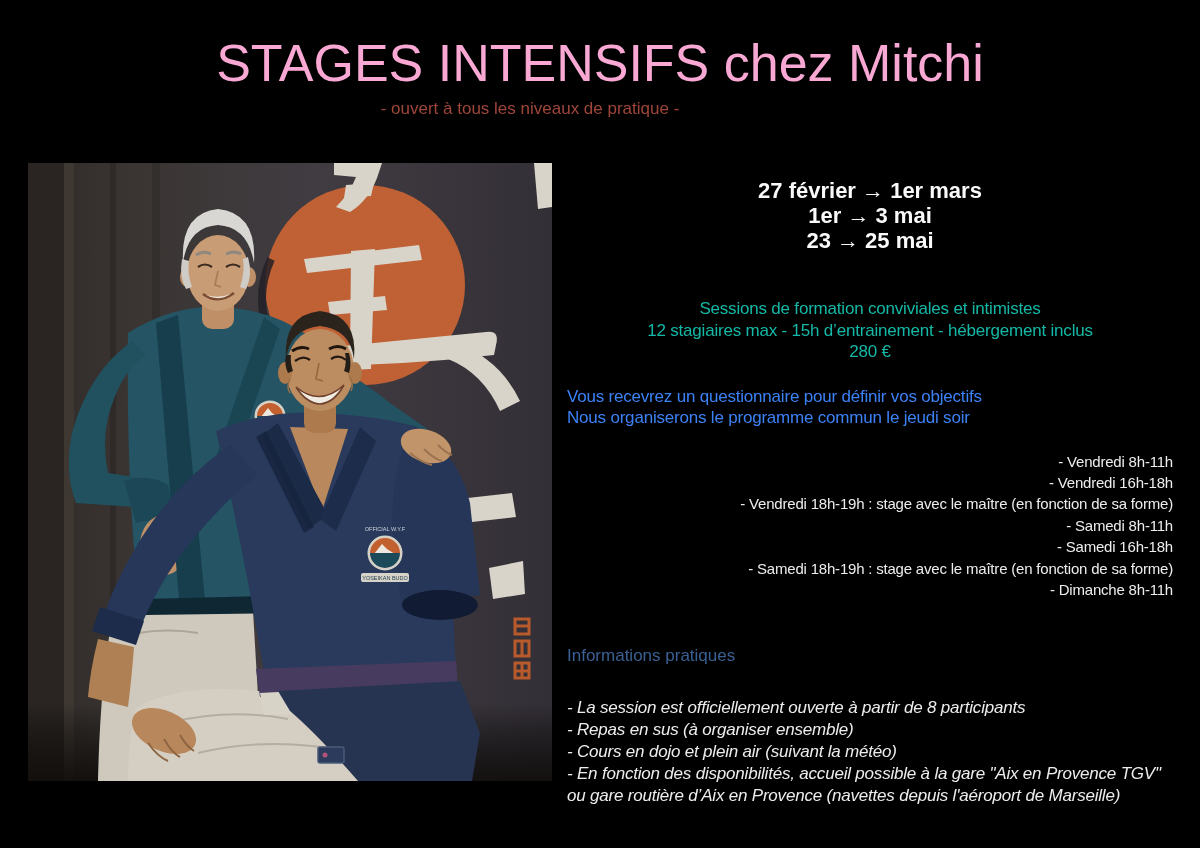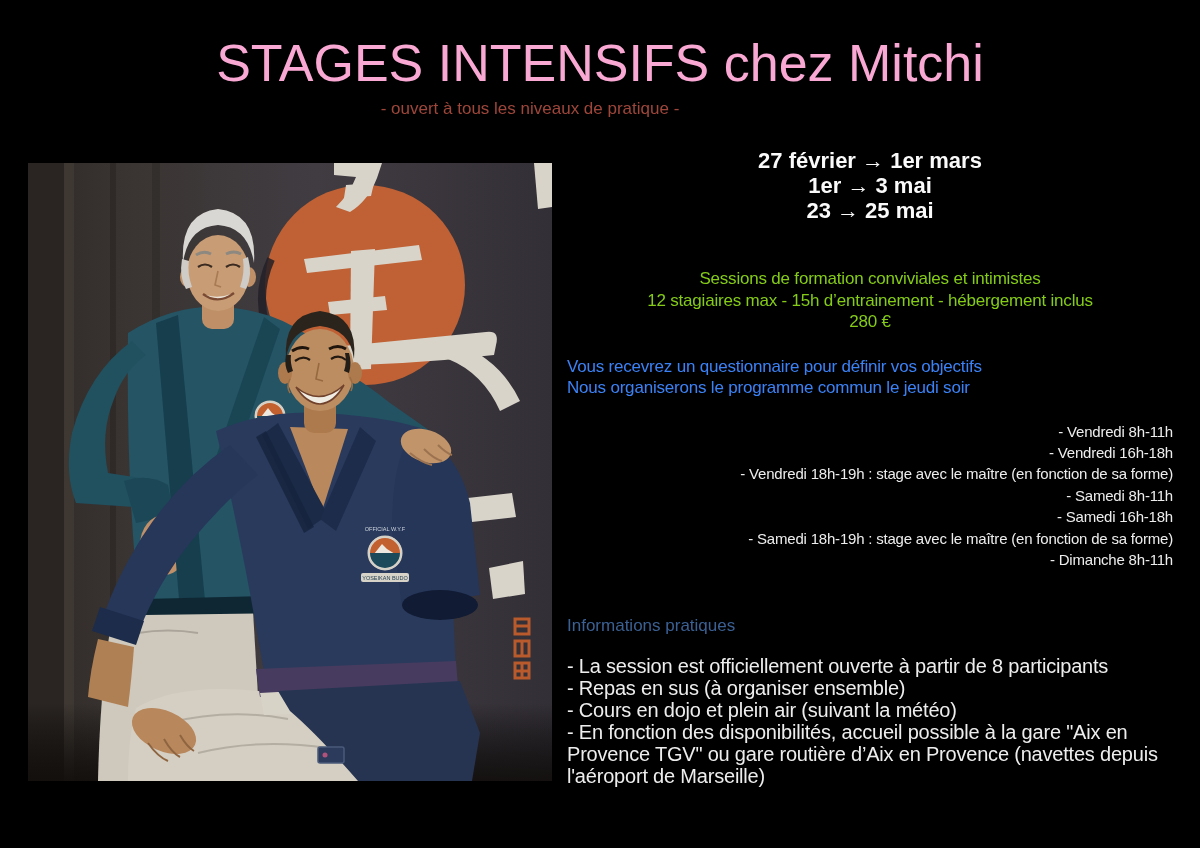"27 février → 1er mars" .right-col { top: 146px -> 176px }
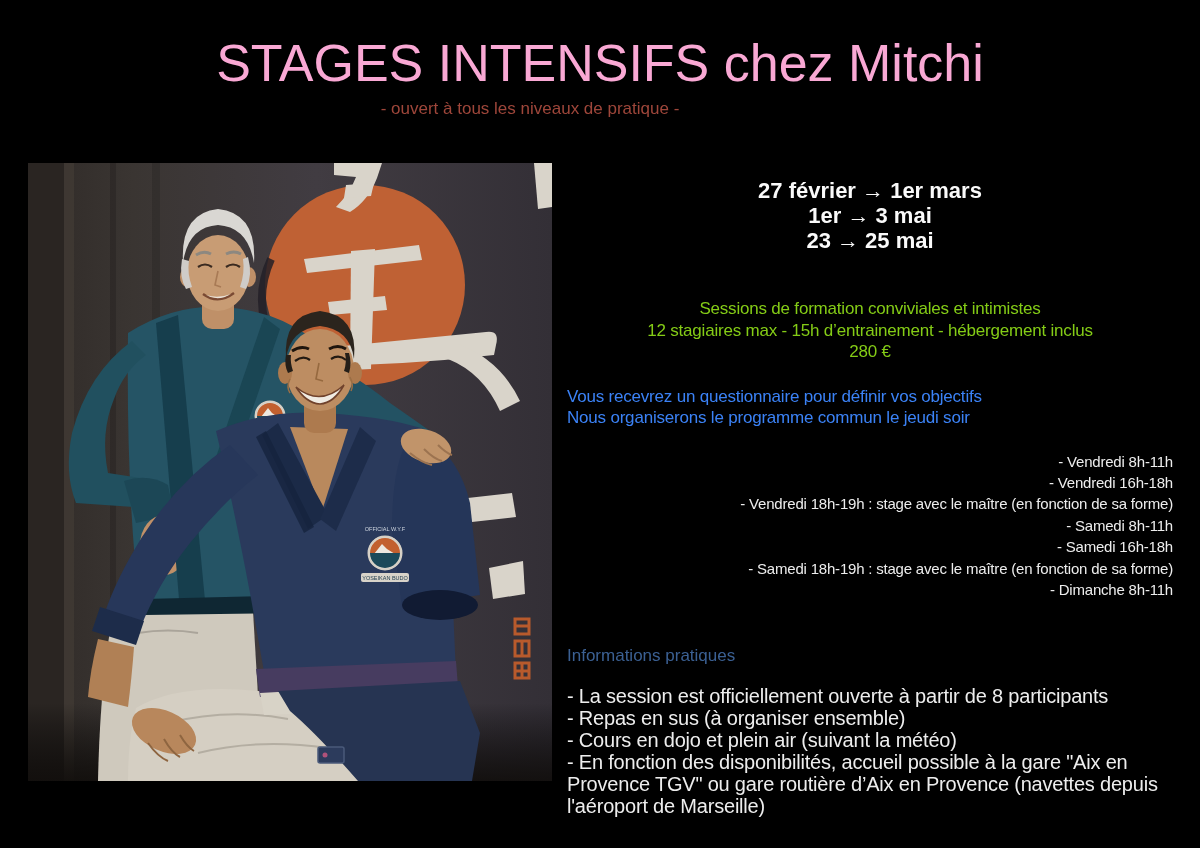"Sessions de formation conviviales et" .sessions { color: #84cc16 -> #14b8a6 }
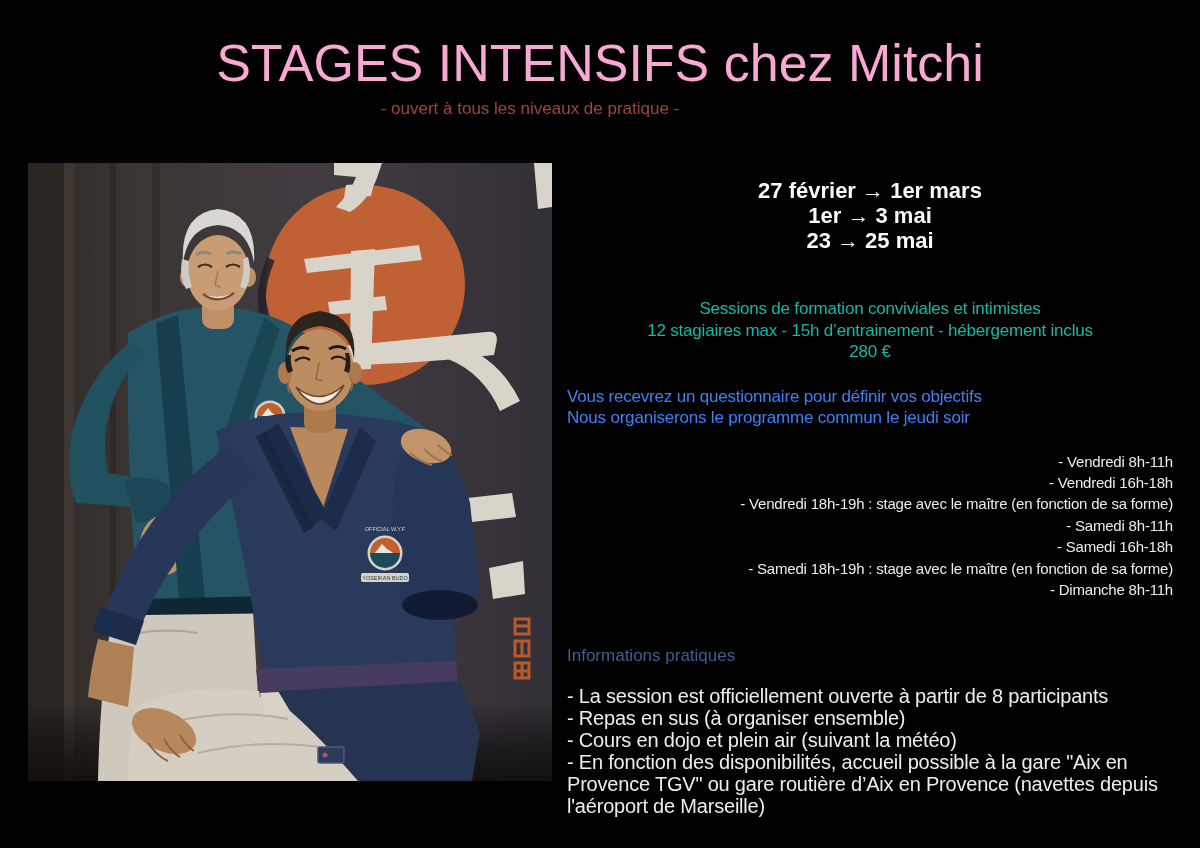"- La session est officiellement" .practical-list { font-size: 20px -> 17px; font-style: none -> italic; margin-top: 19px -> 31px }
